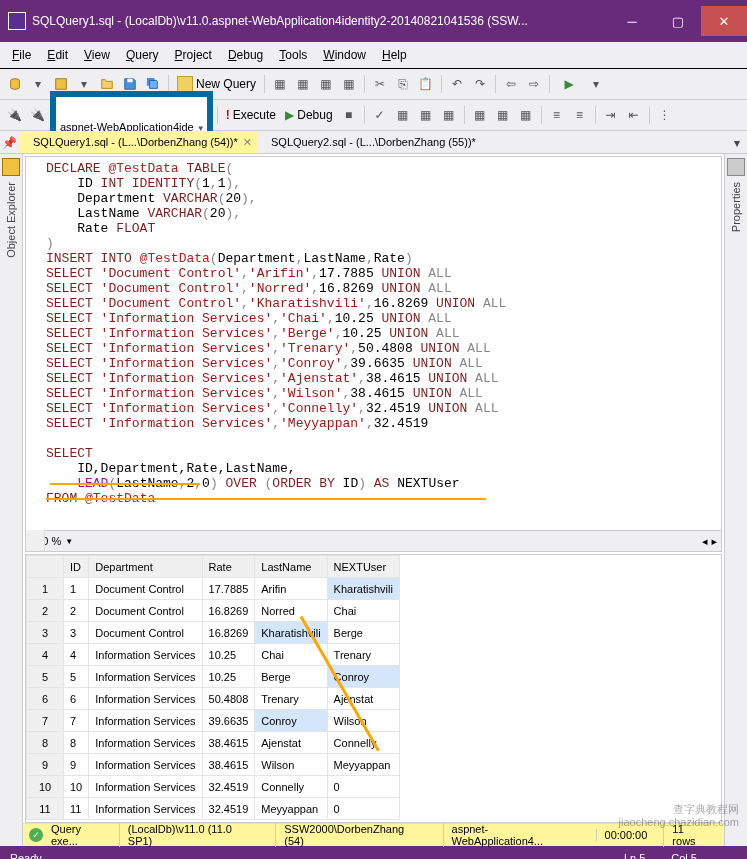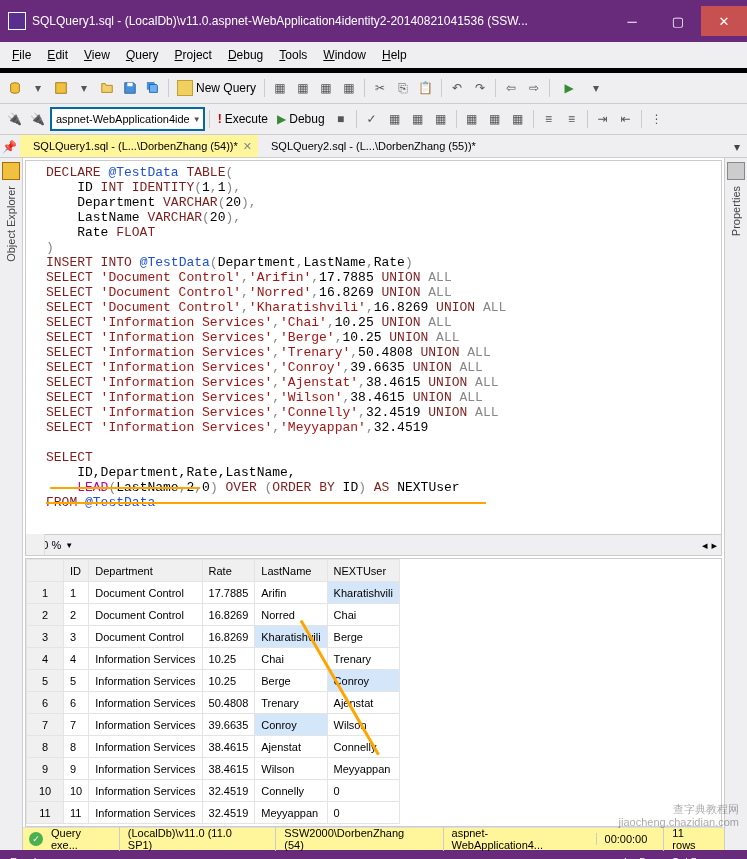"File" .menubar { border-bottom: 5px solid #000000 -> 1px solid #000000 }
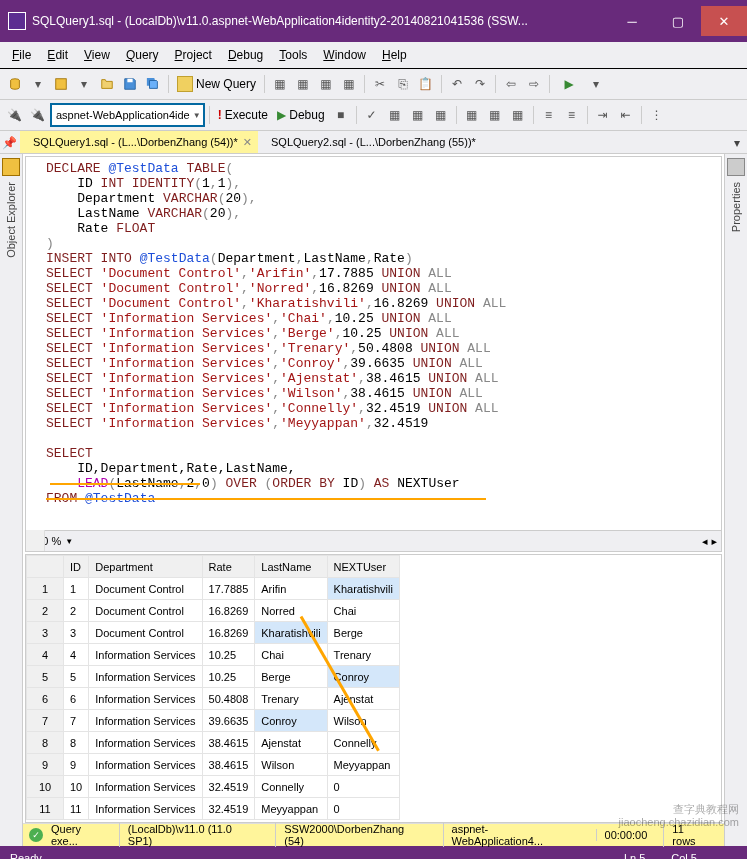"aspnet-WebApplication4ide" .dd { align-items: center -> flex-end; border: 2px solid #0369a1 -> 6px solid #0369a1; padding: 0 2px 0 4px -> 16px 2px 0 4px }
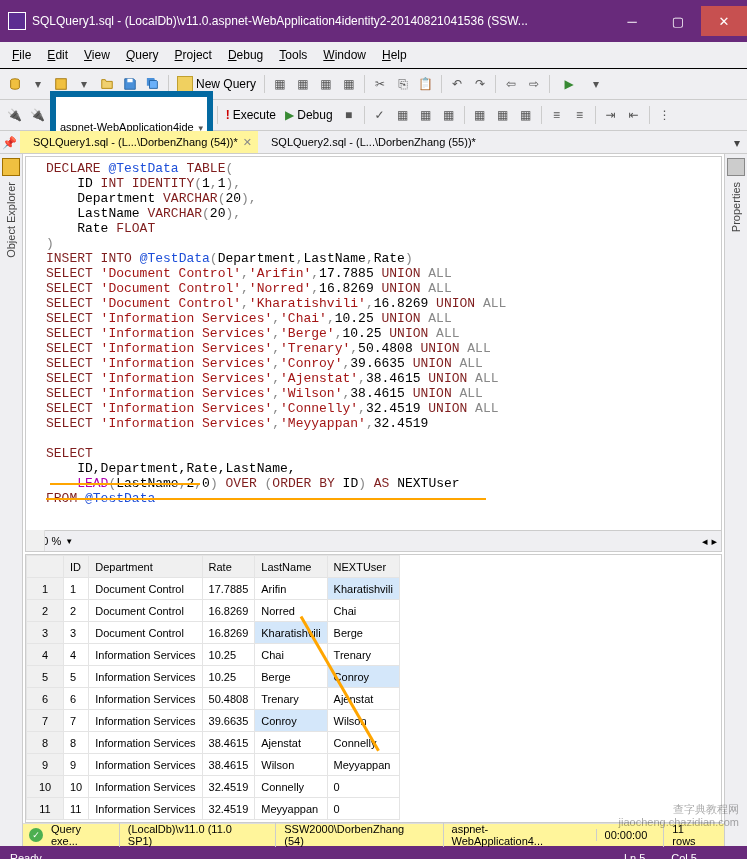"@TestData" .sys { color: #1d4ed8 -> #b91c1c }
